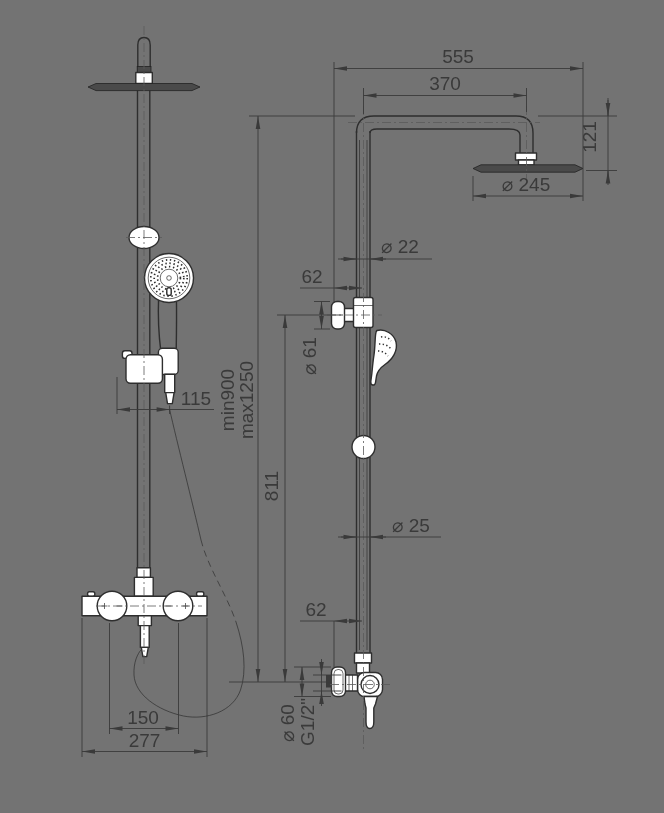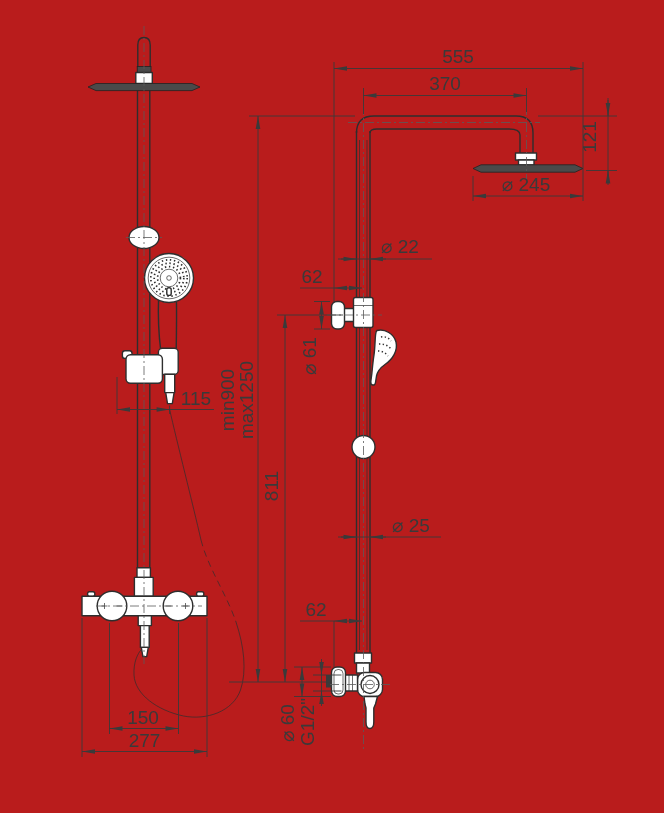"555" .page { background: #b91c1c -> #737373 }
